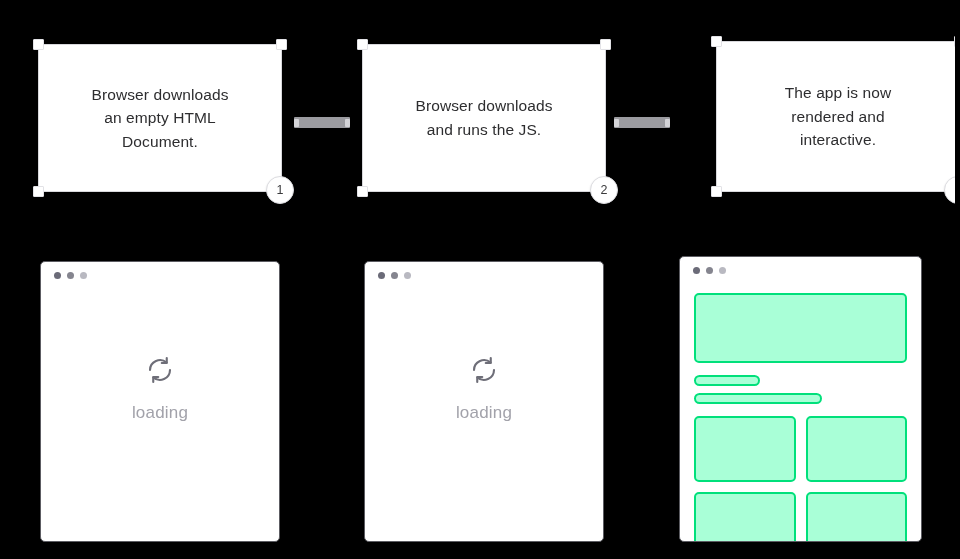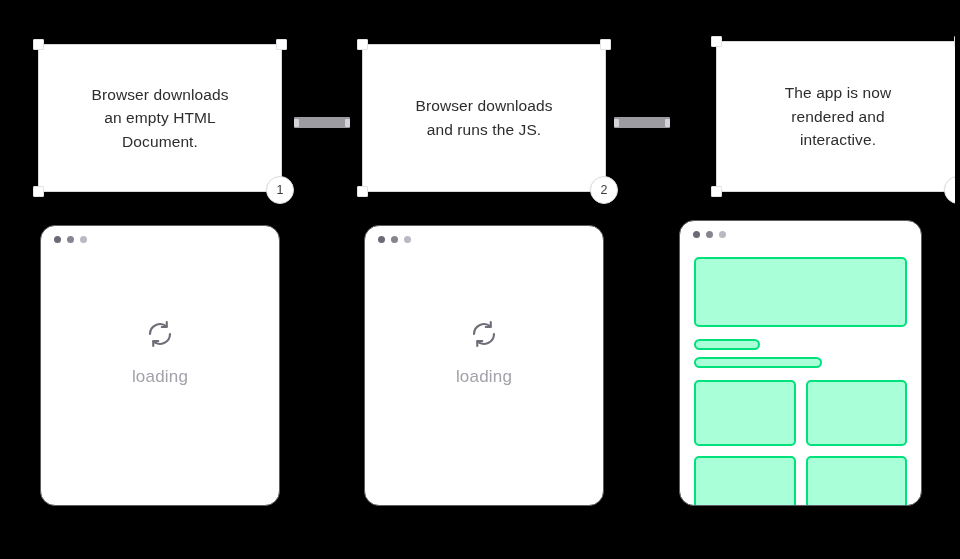"loading" .browser { border-radius: 15px -> 5px; margin-top: none -> 36px }
